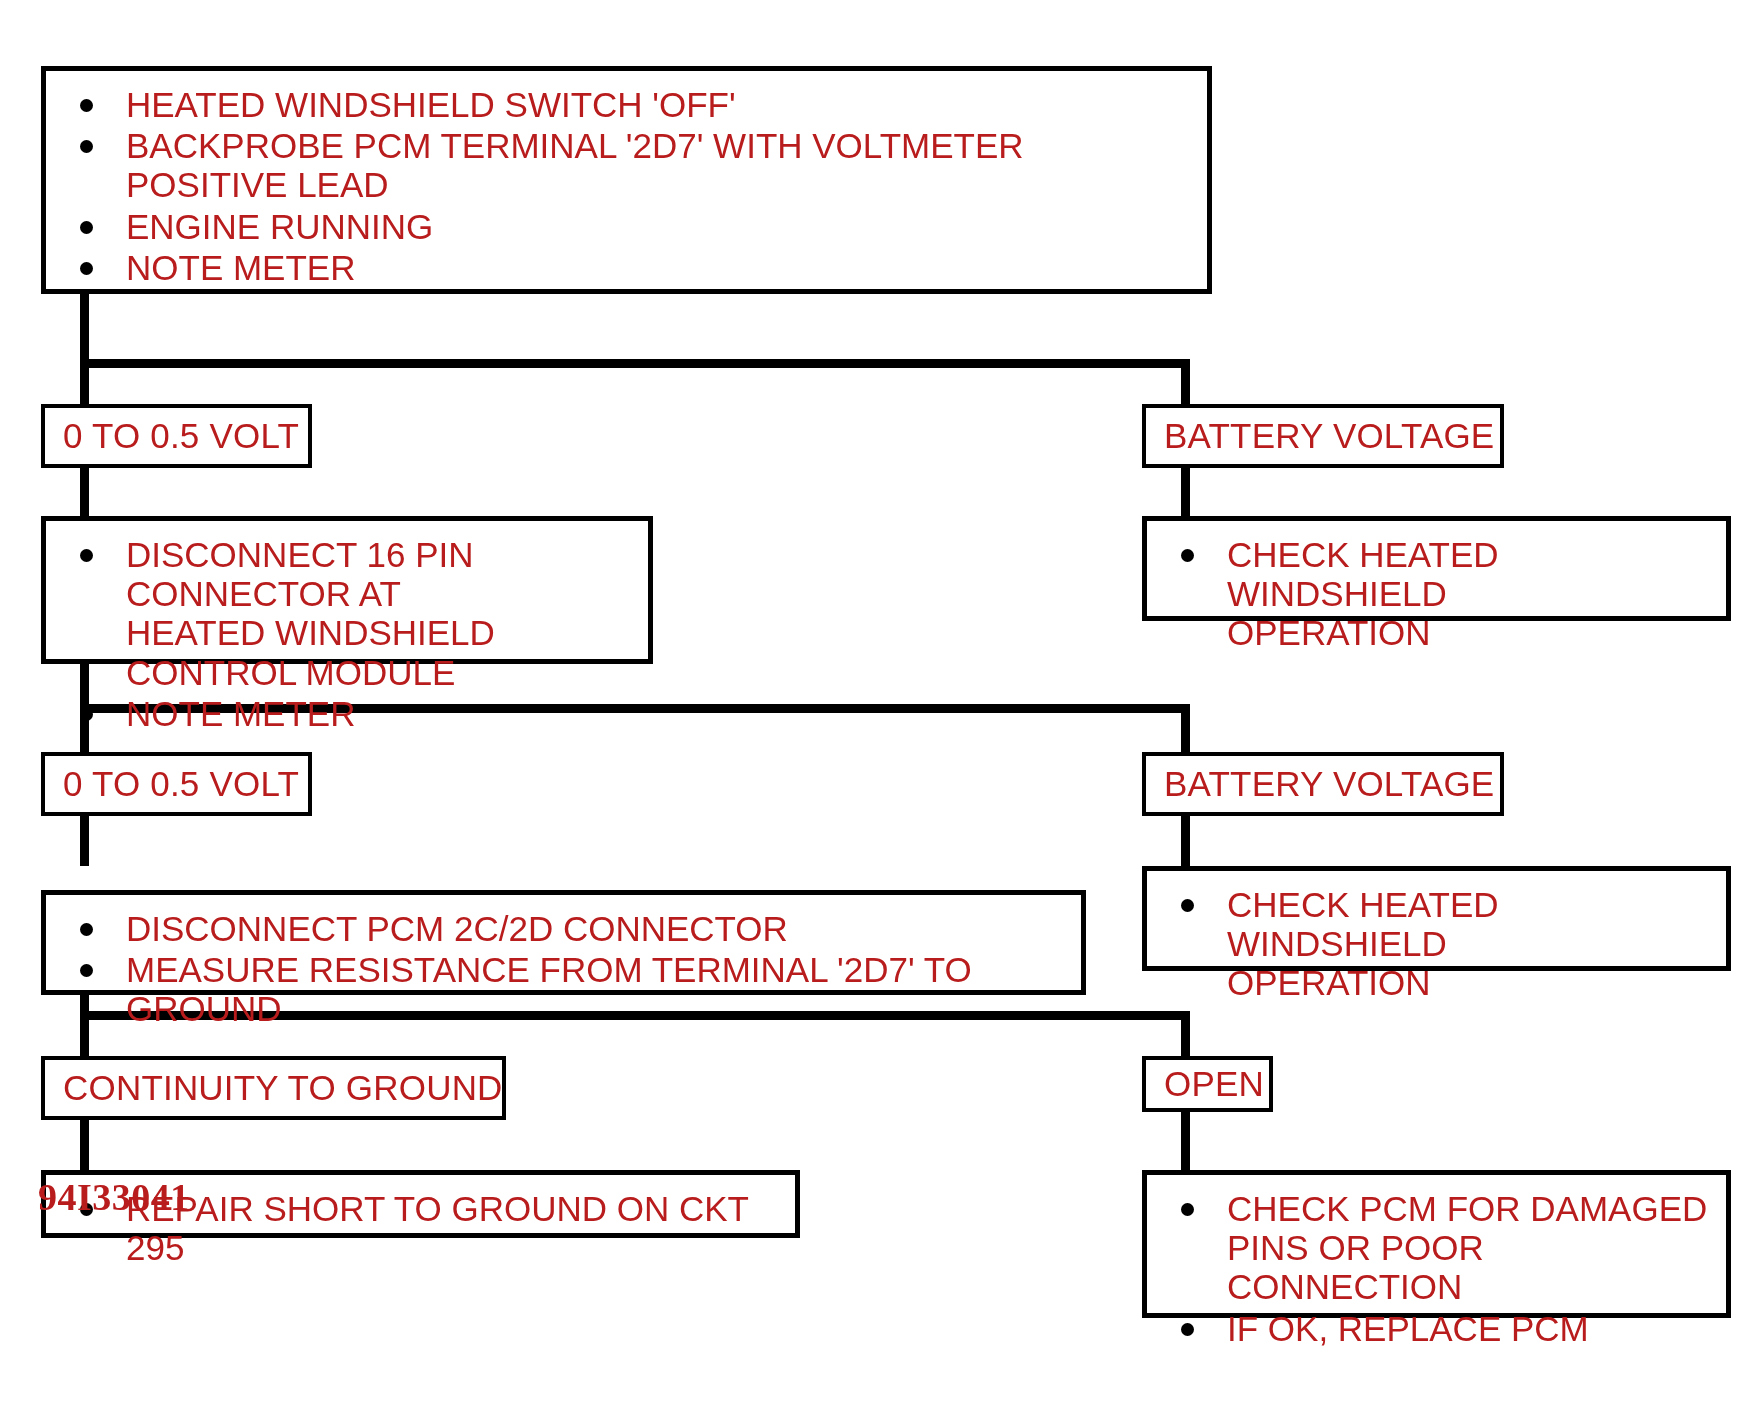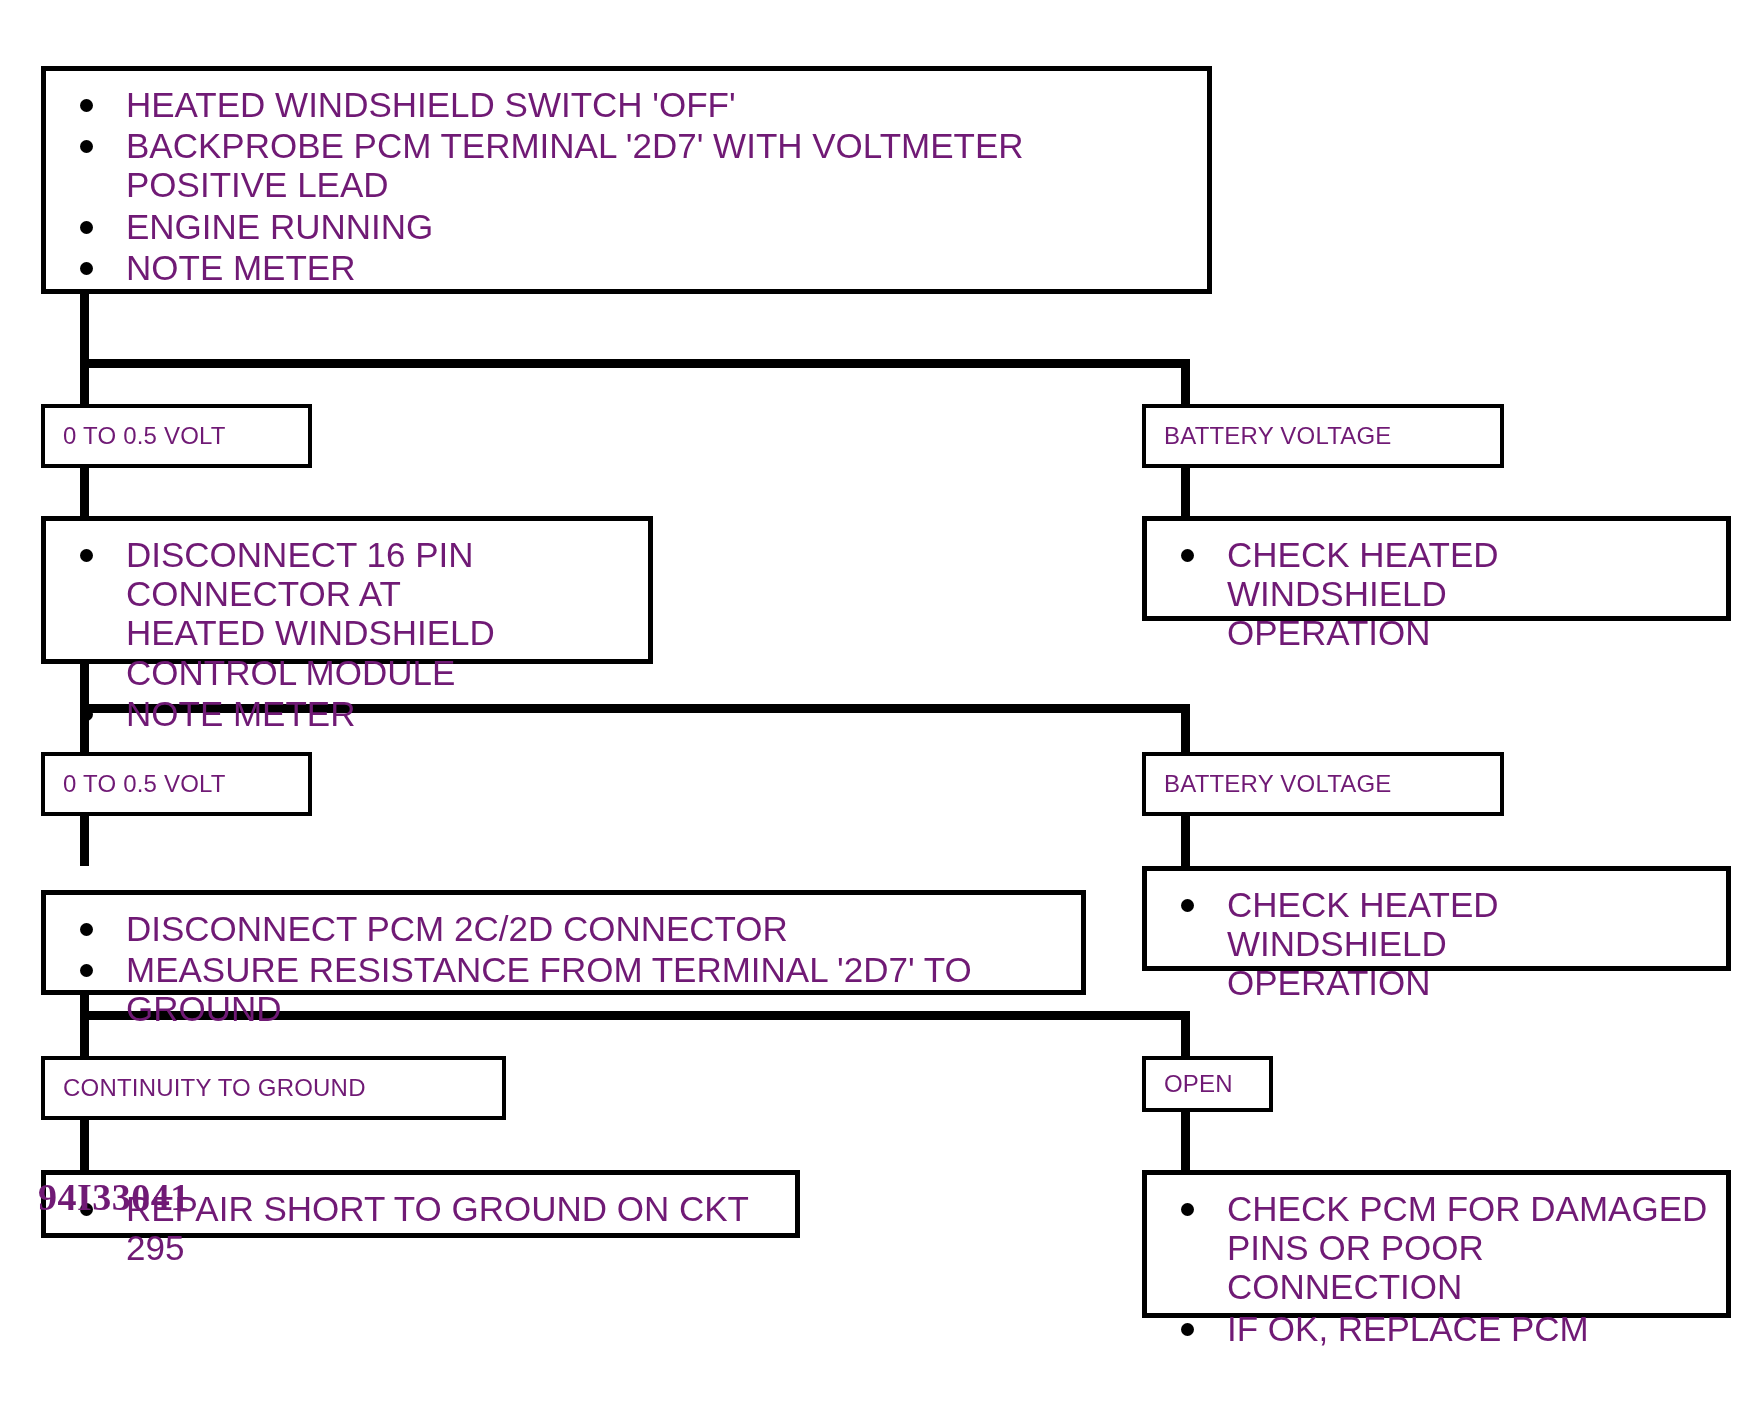"HEATED WINDSHIELD SWITCH 'OFF'" #page { color: #701a75 -> #b91c1c }
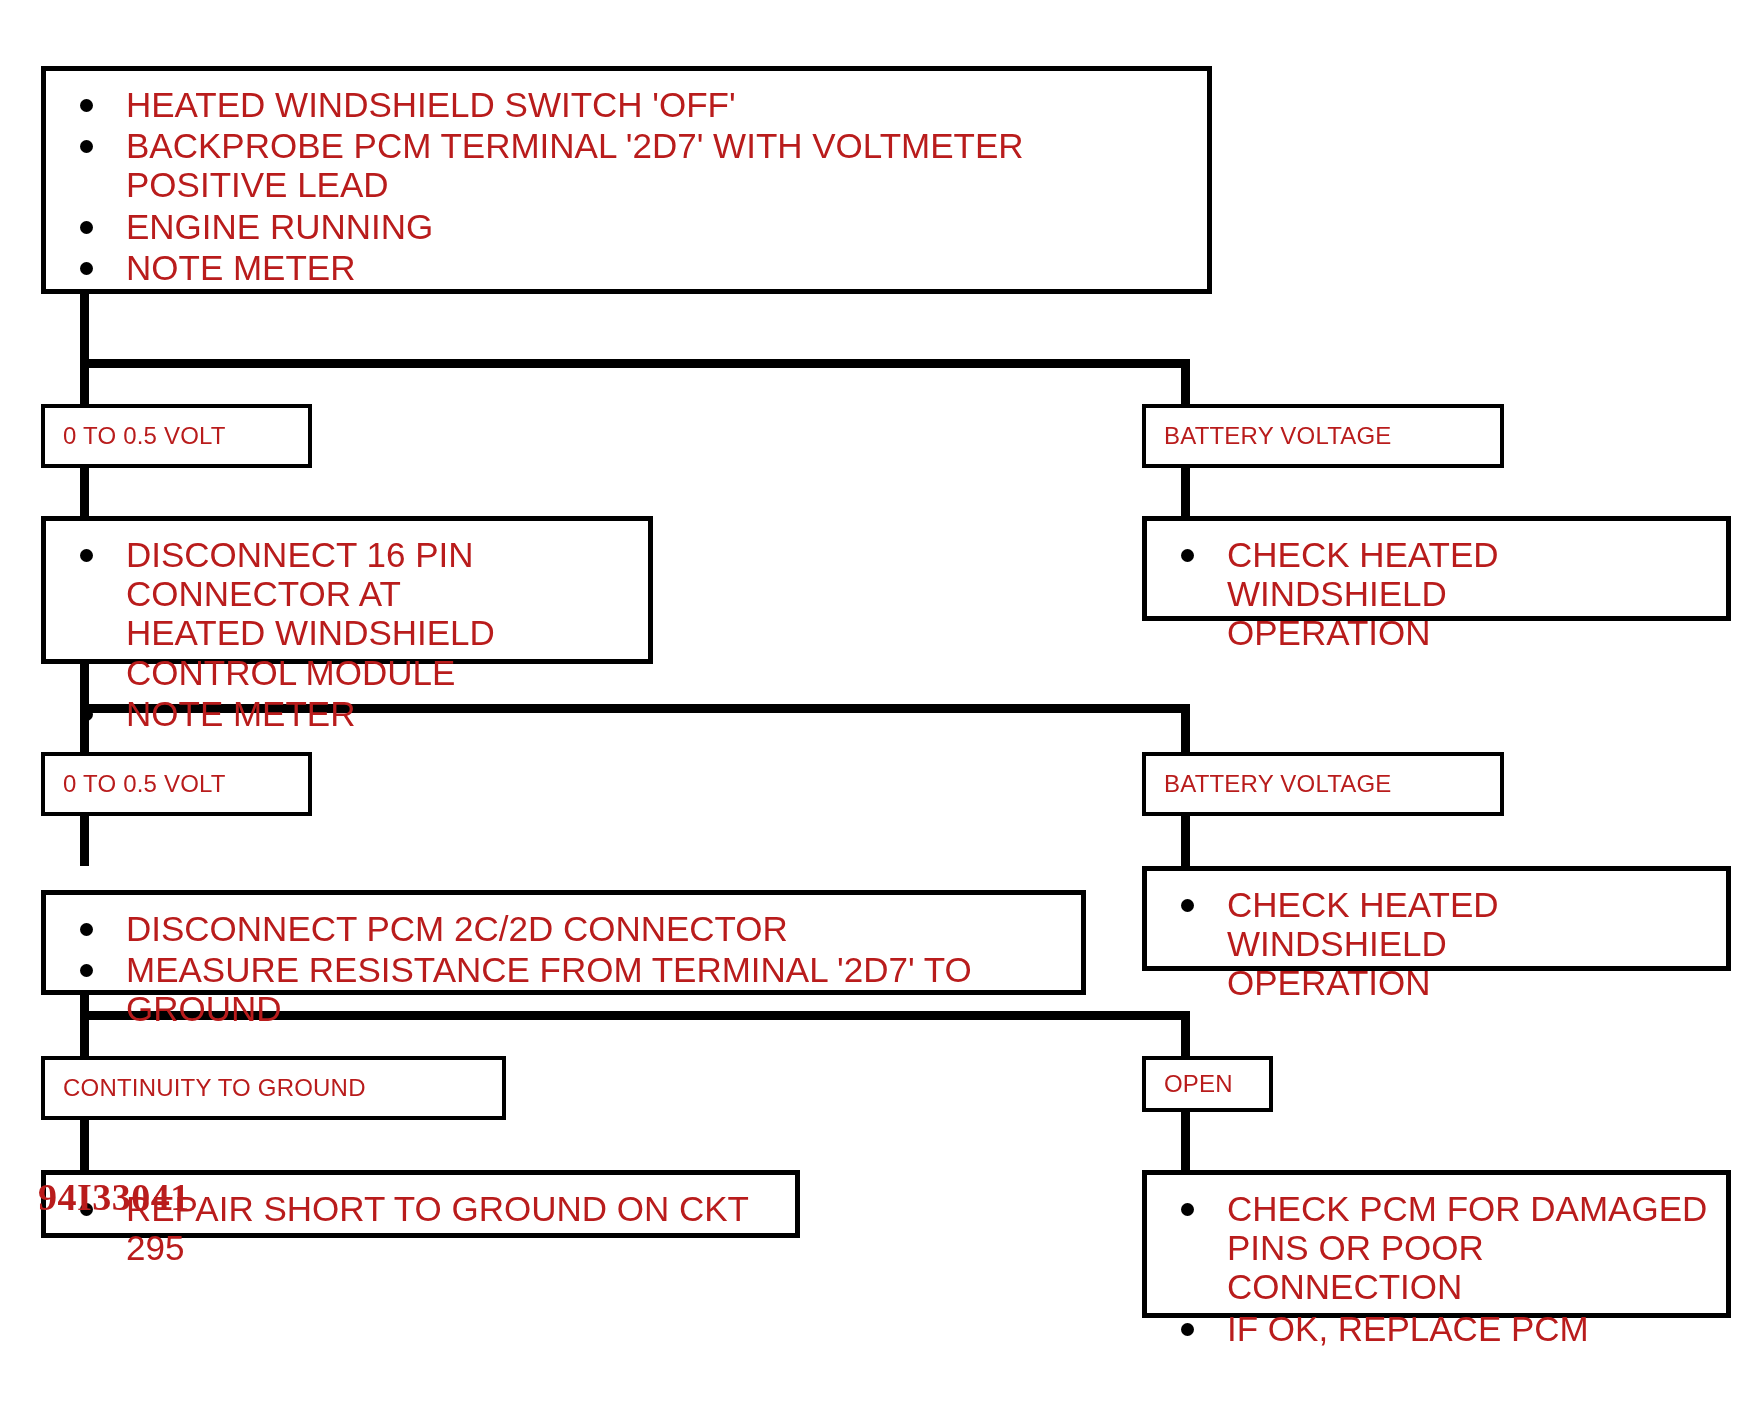"0 TO 0.5 VOLT" .label-text { font-size: 24px -> 35px }
